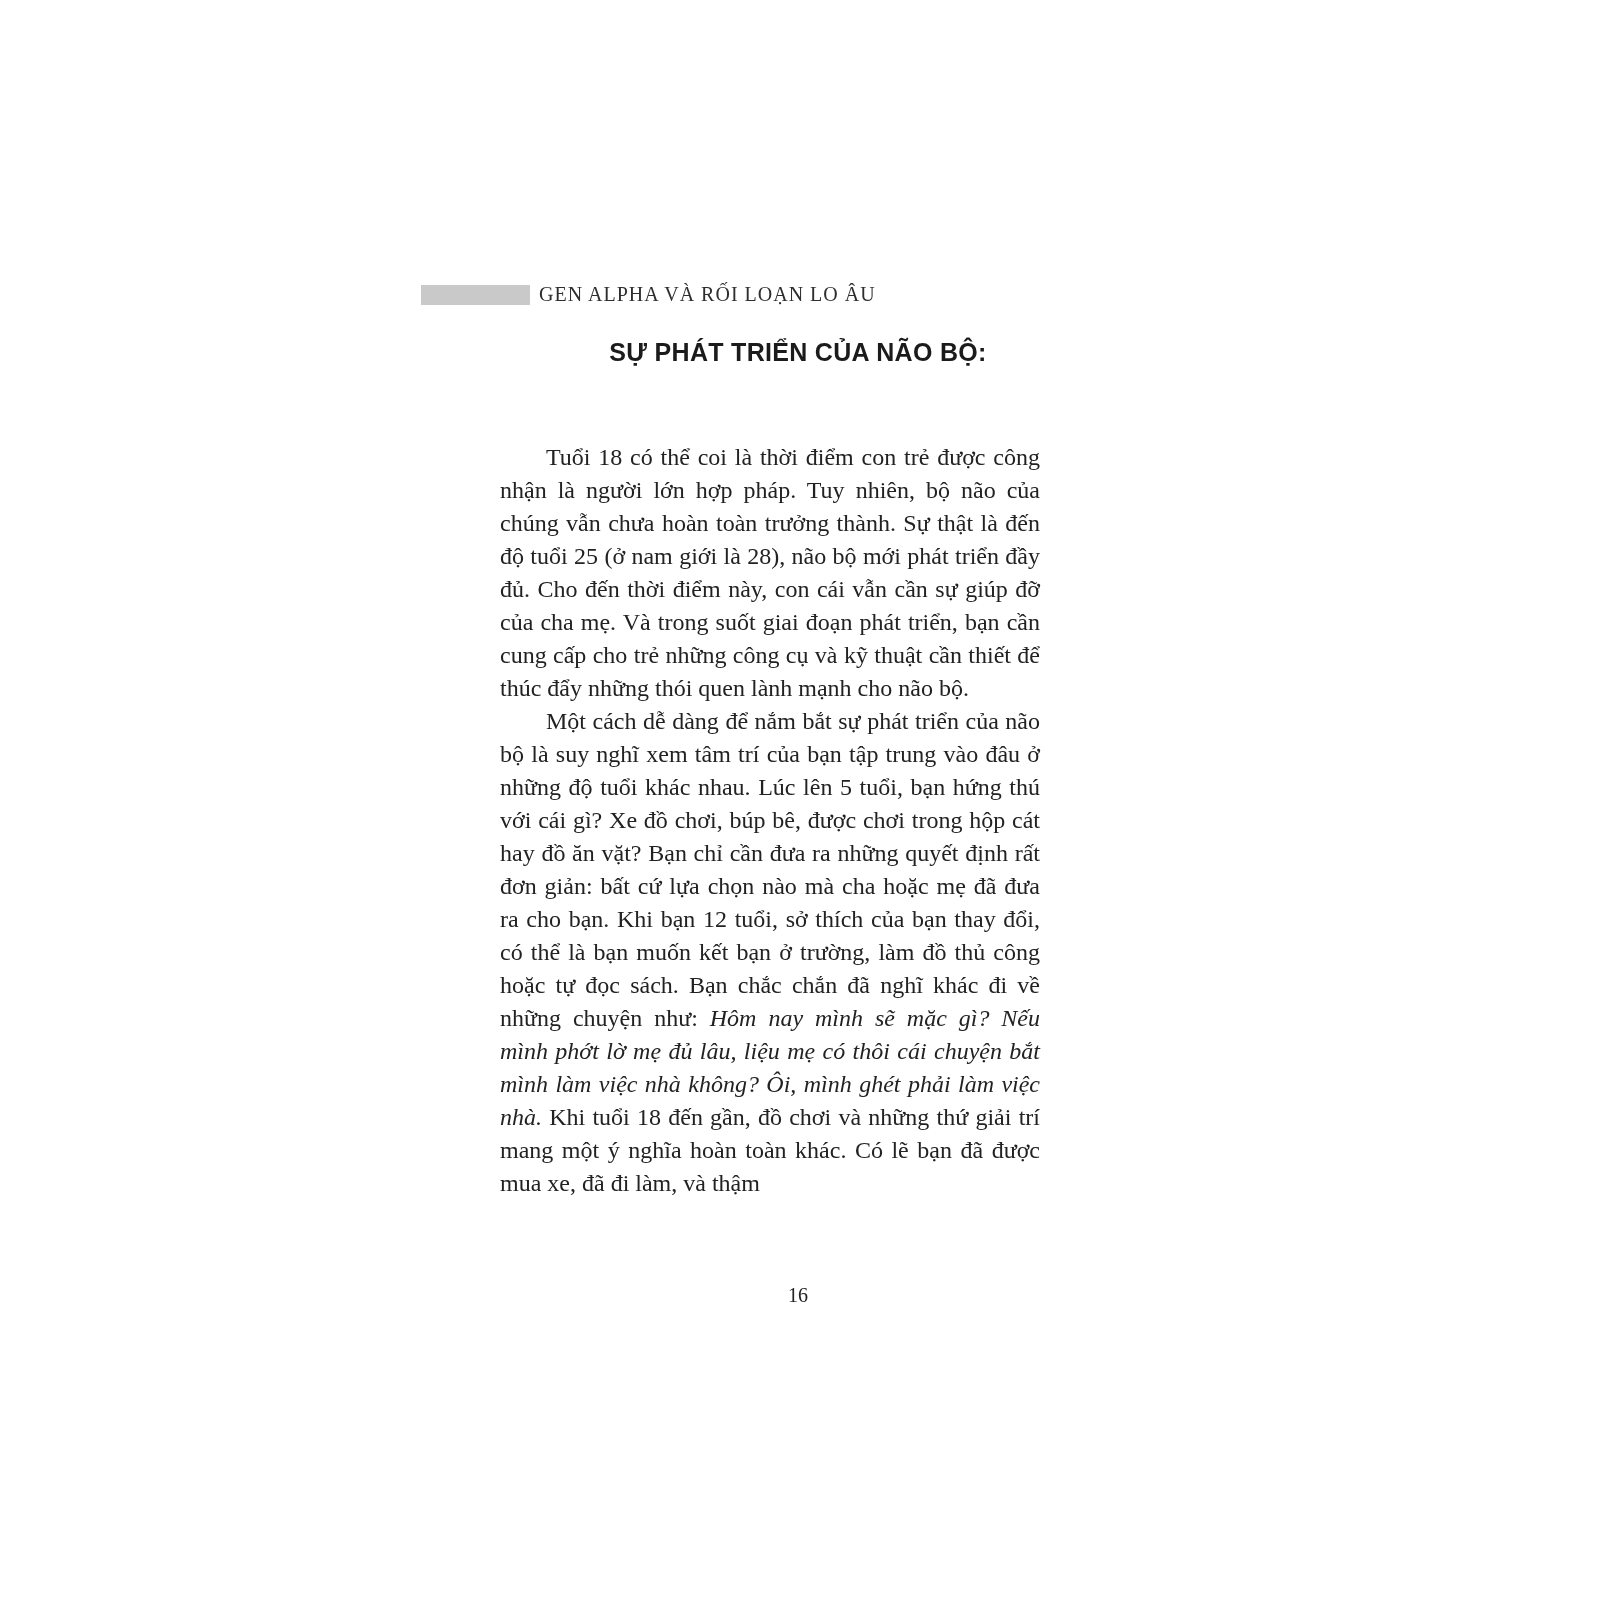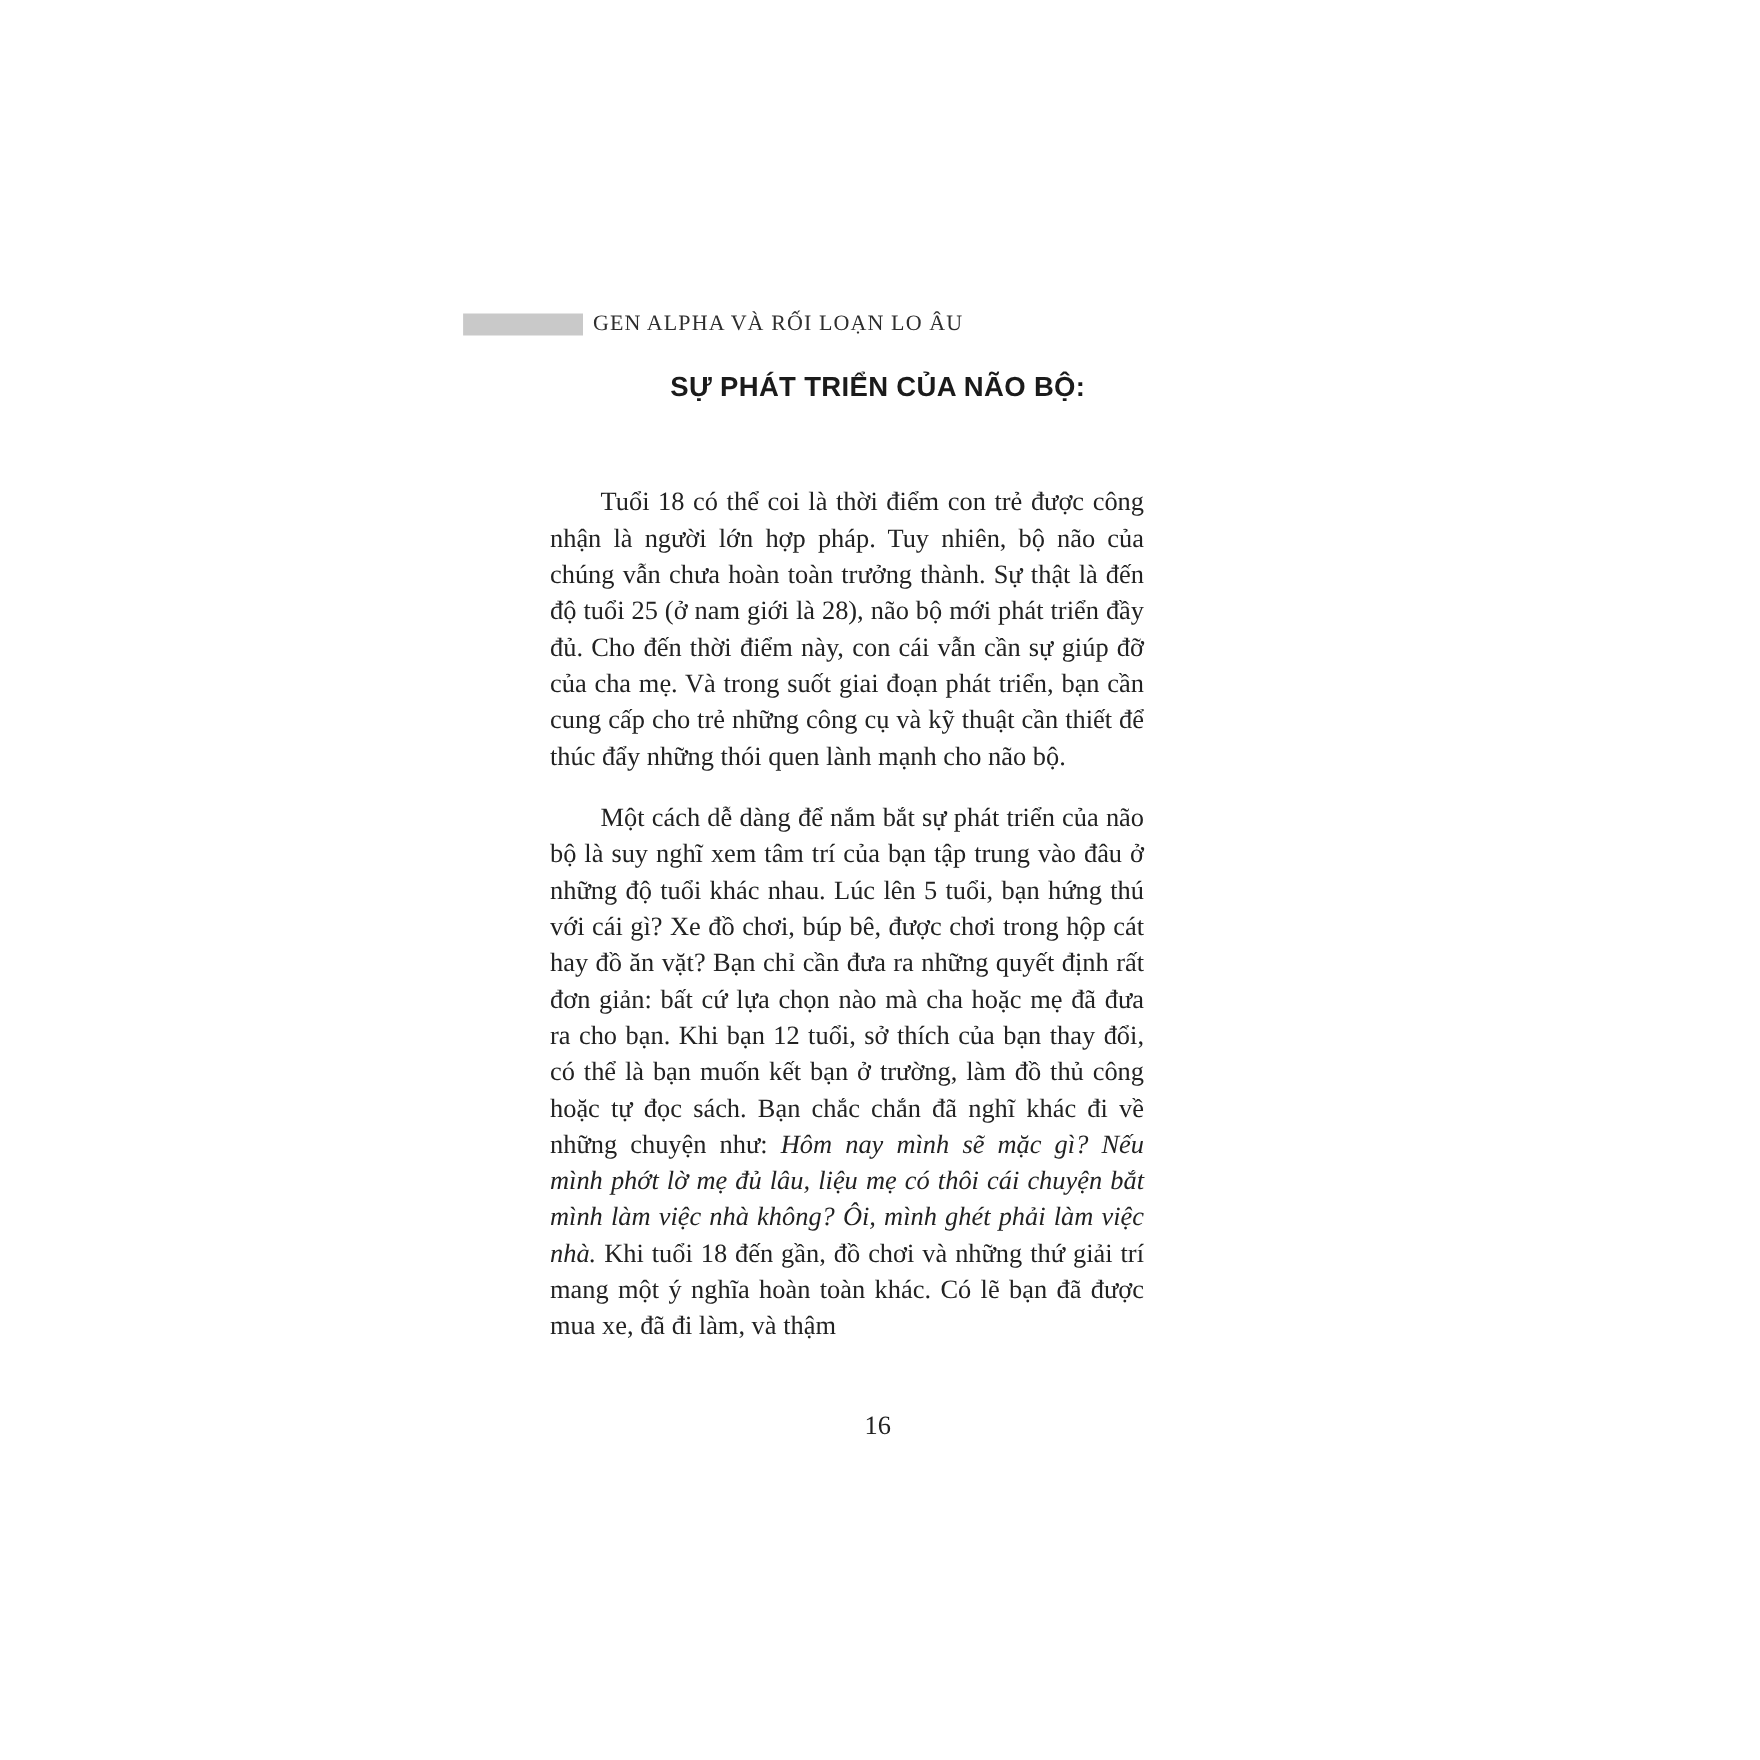"Một cách dễ dàng để" .para + .para { margin-top: 23px -> none }
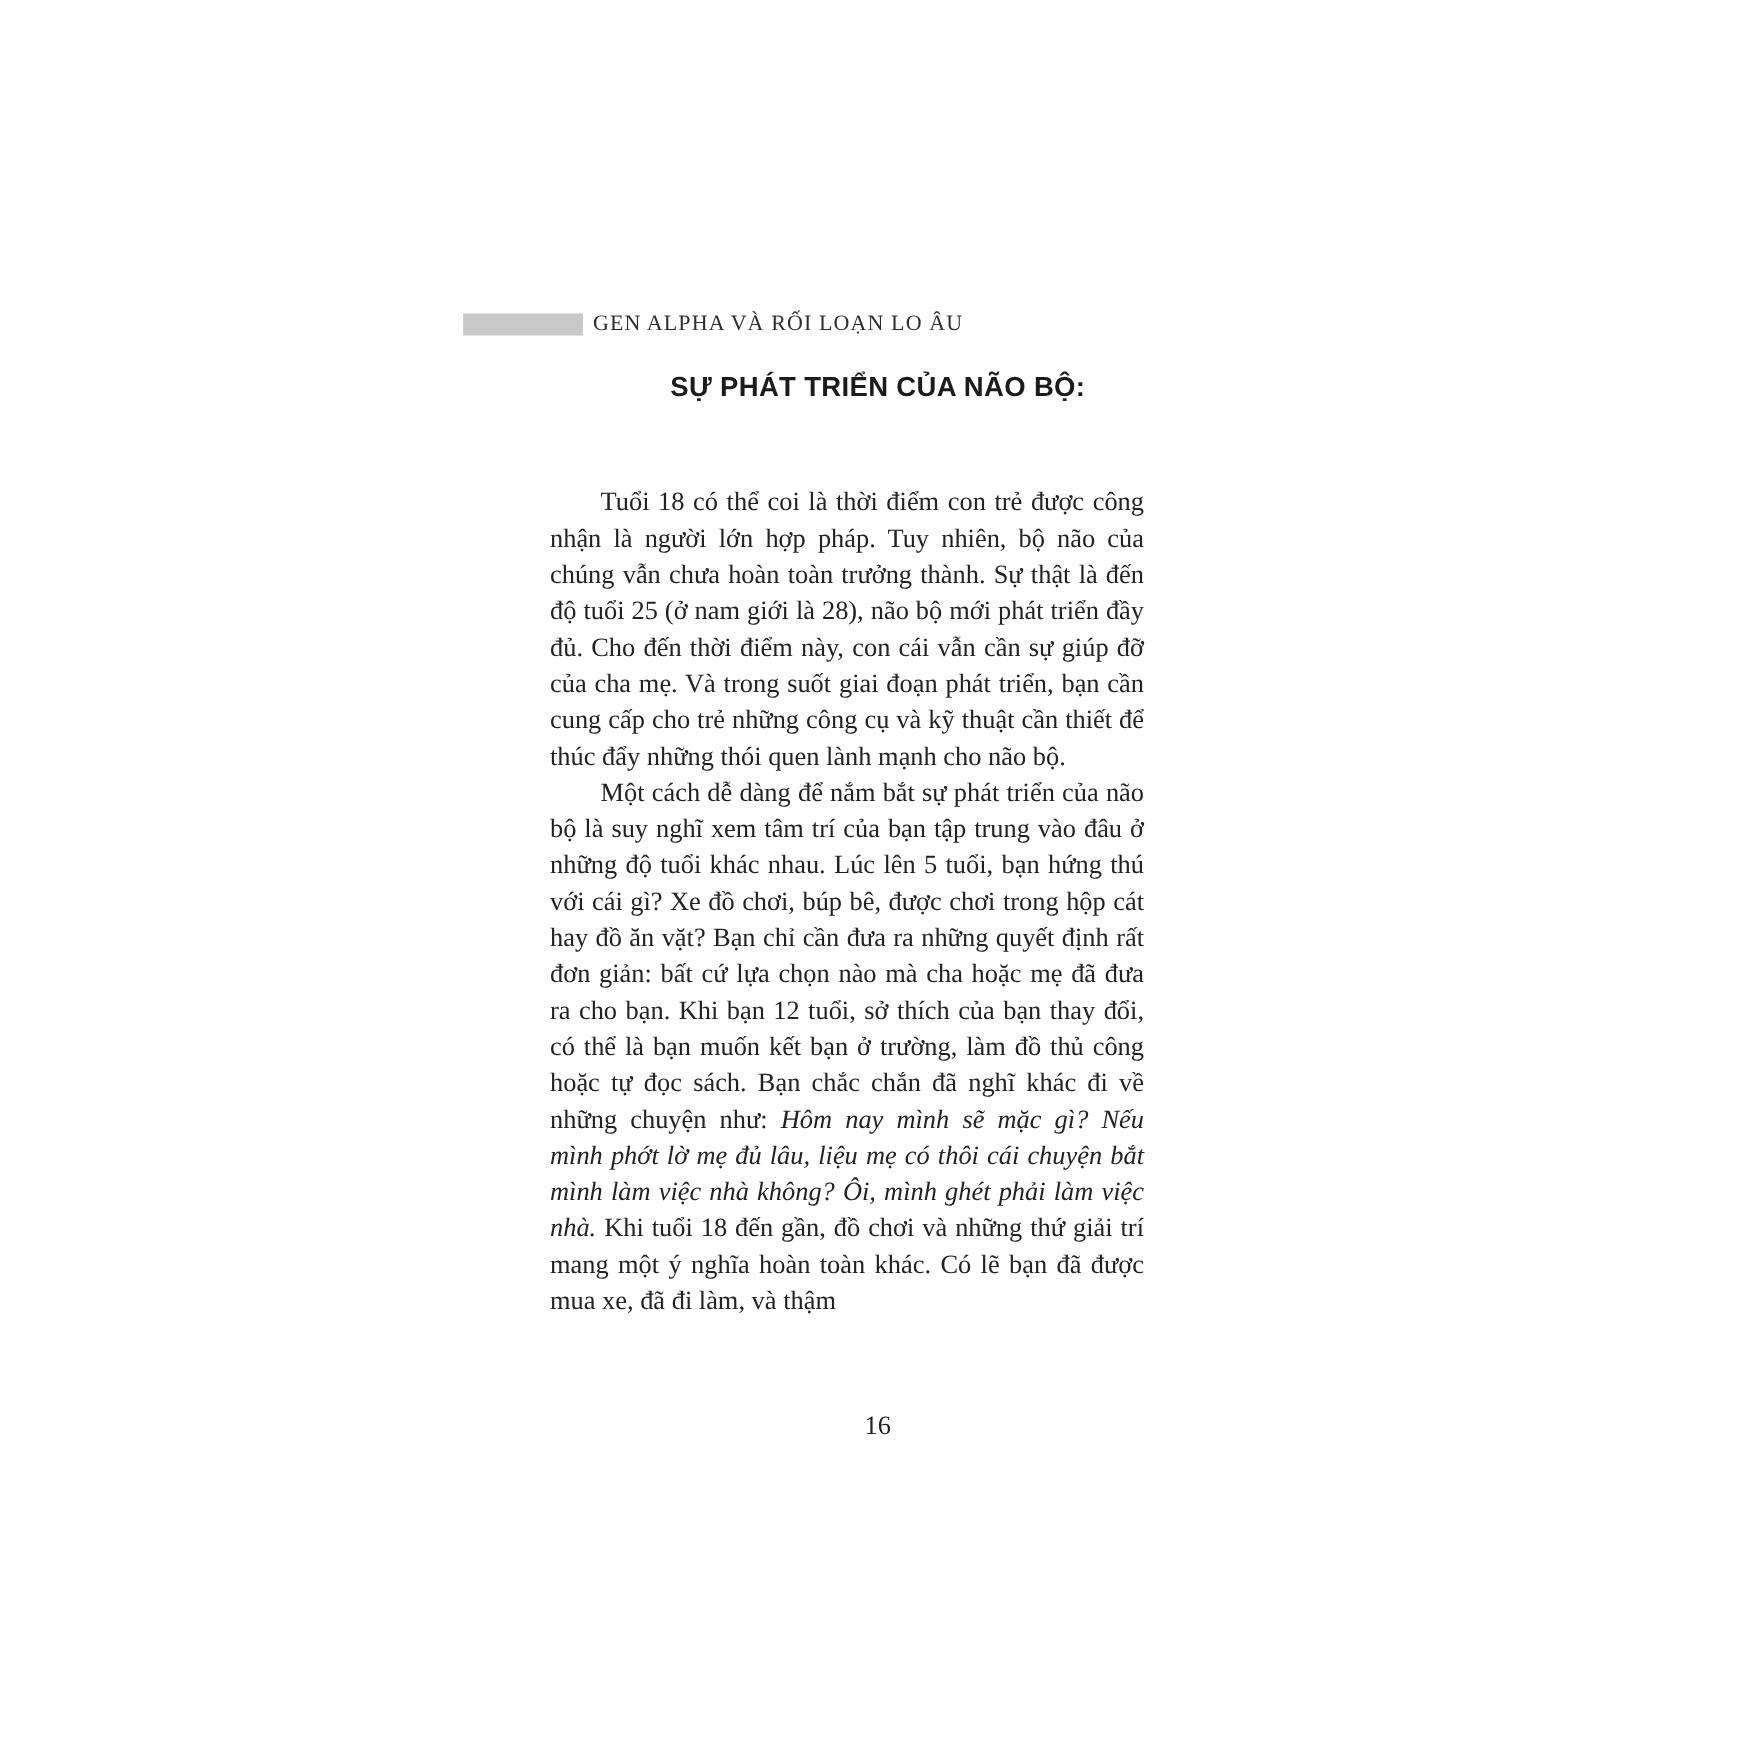"16" .page-number { font-size: 24px -> 20px }
